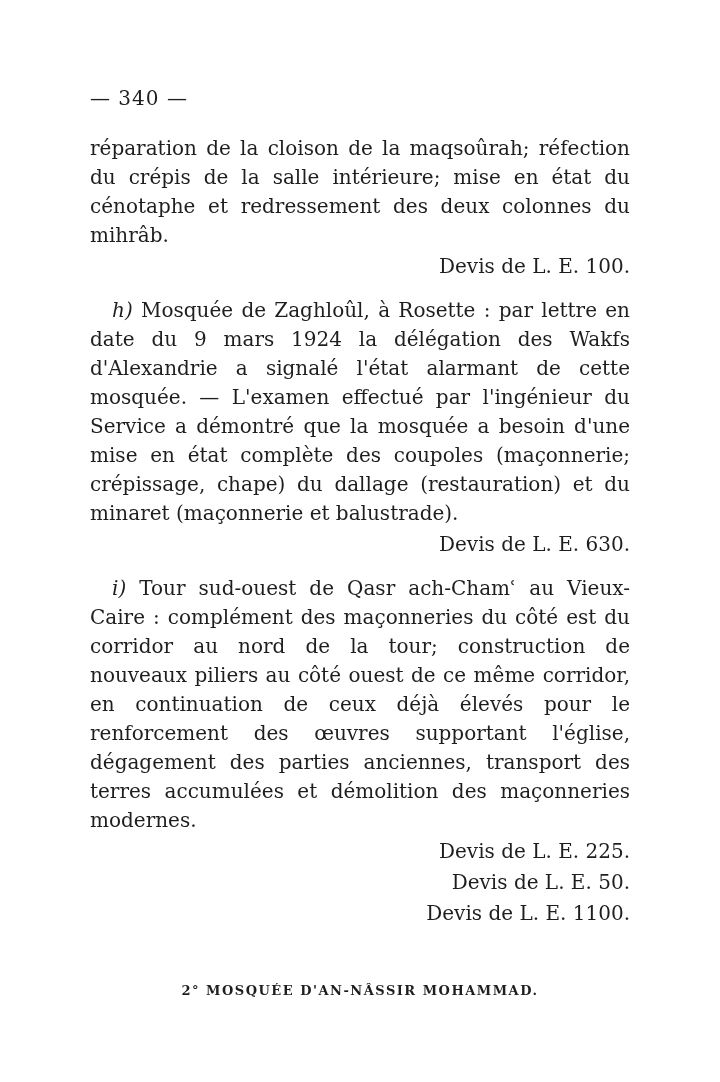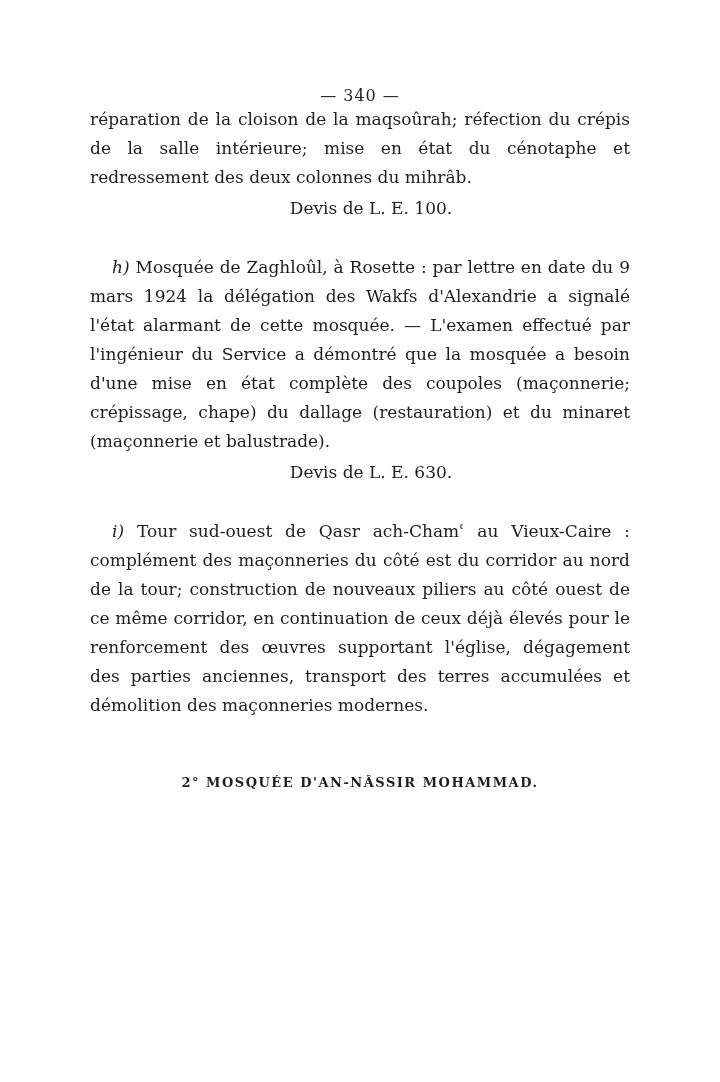"— 340 —" .page-number { font-size: 16px -> 20px; margin-bottom: none -> 24px; text-align: center -> none }
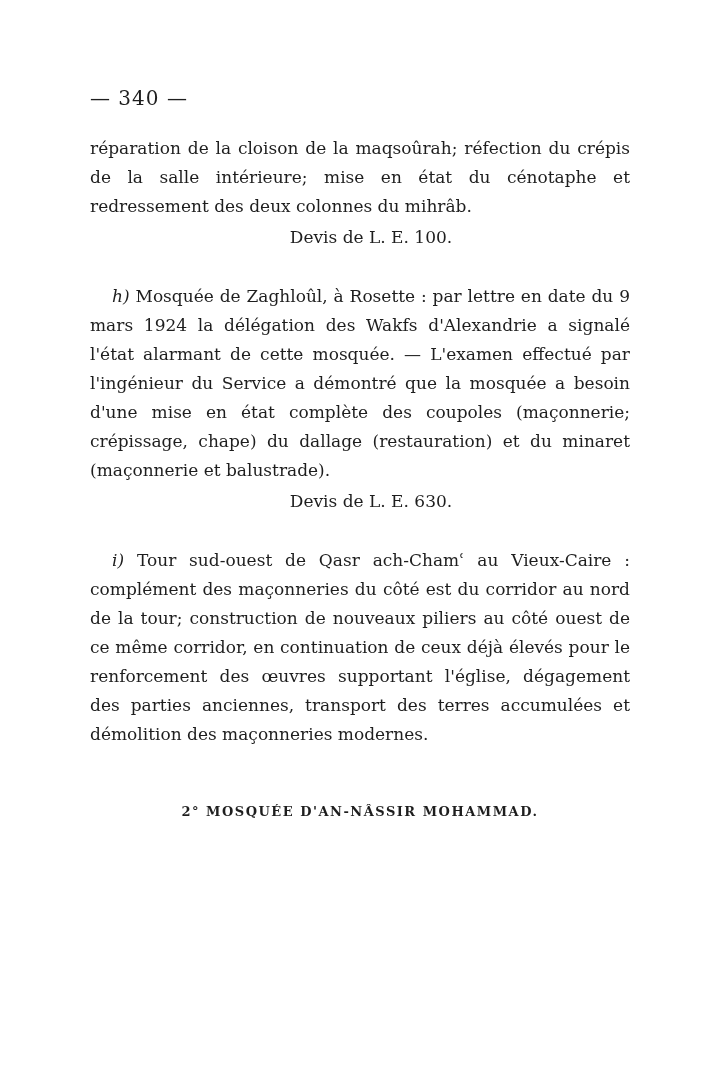"réparation de la cloison de" p { font-size: 17px -> 20px }
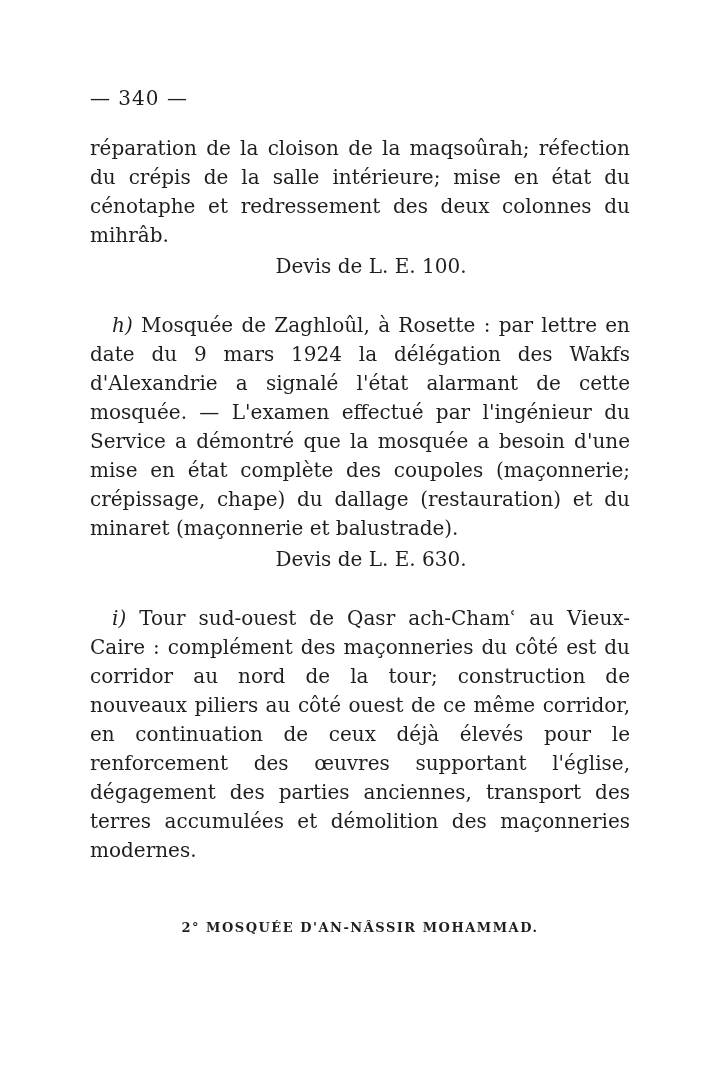"Devis de L. E. 100." p.devis { text-align: center -> right }
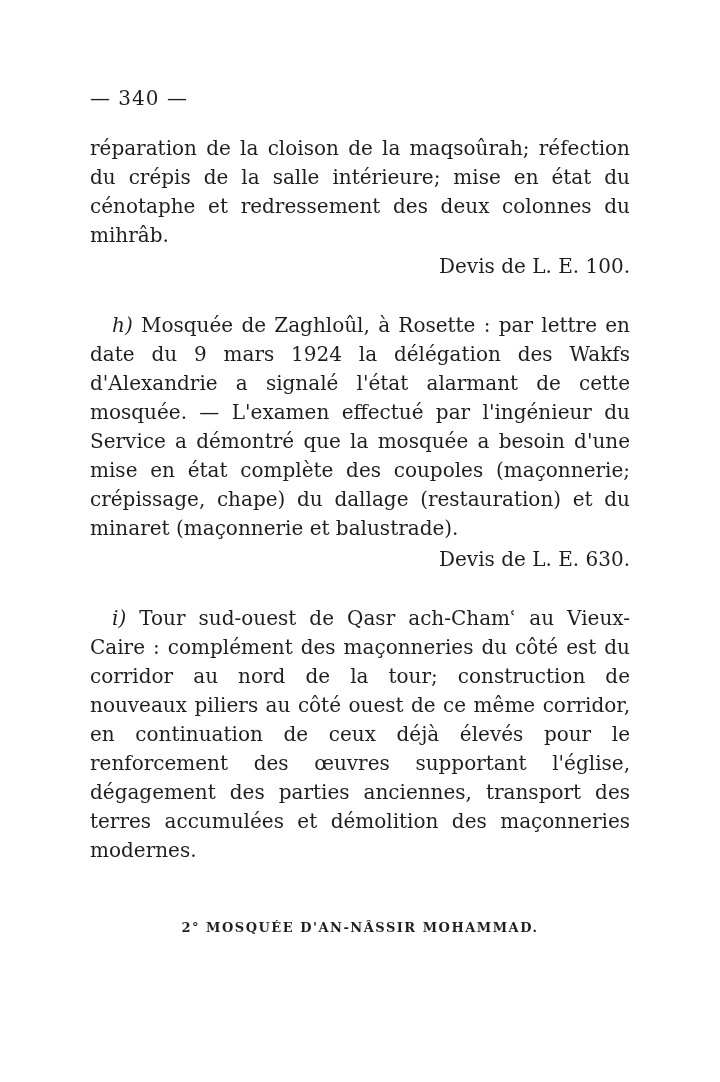"h) Mosquée de Zaghloûl, à" p.item { margin-top: 30px -> 15px }
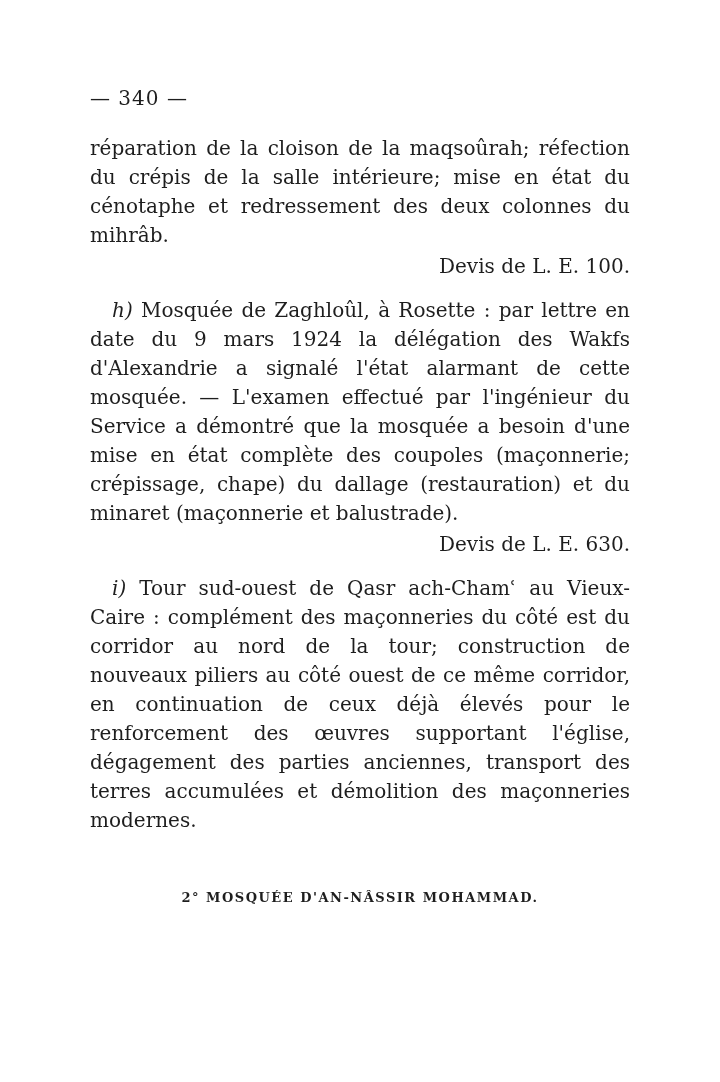"Devis de L. E. 225." p.devis { html: none -> <p>Devis de L. E. 225.</p> }
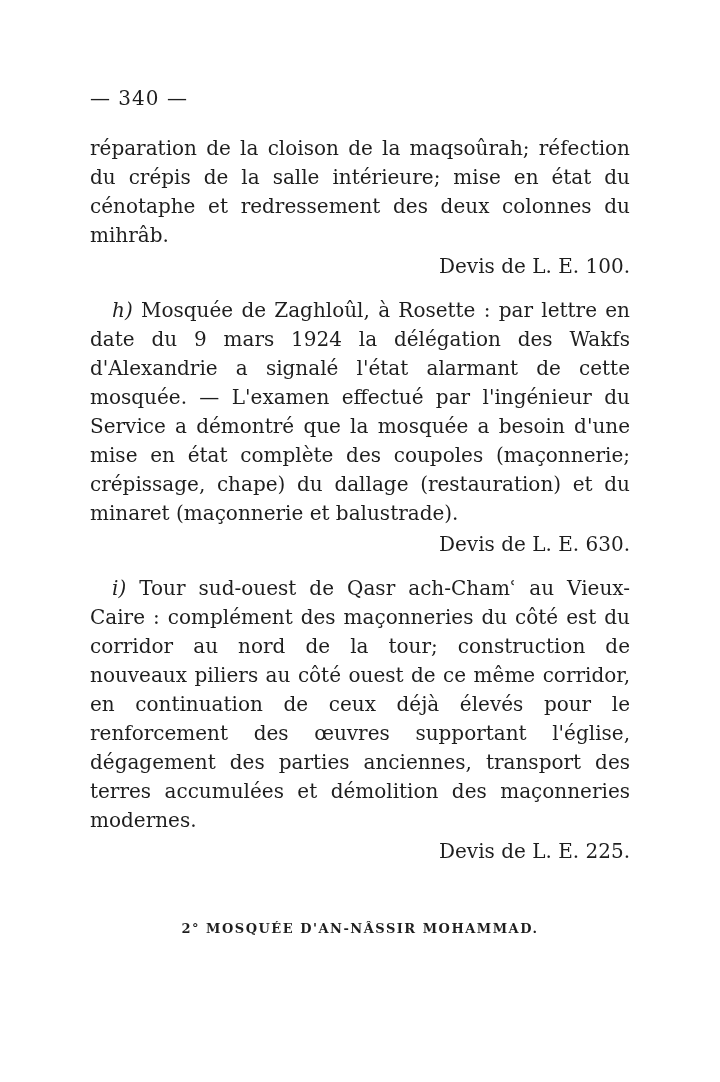"Devis de L. E. 50." p.devis { html: none -> <p>Devis de L. E. 50.</p> }
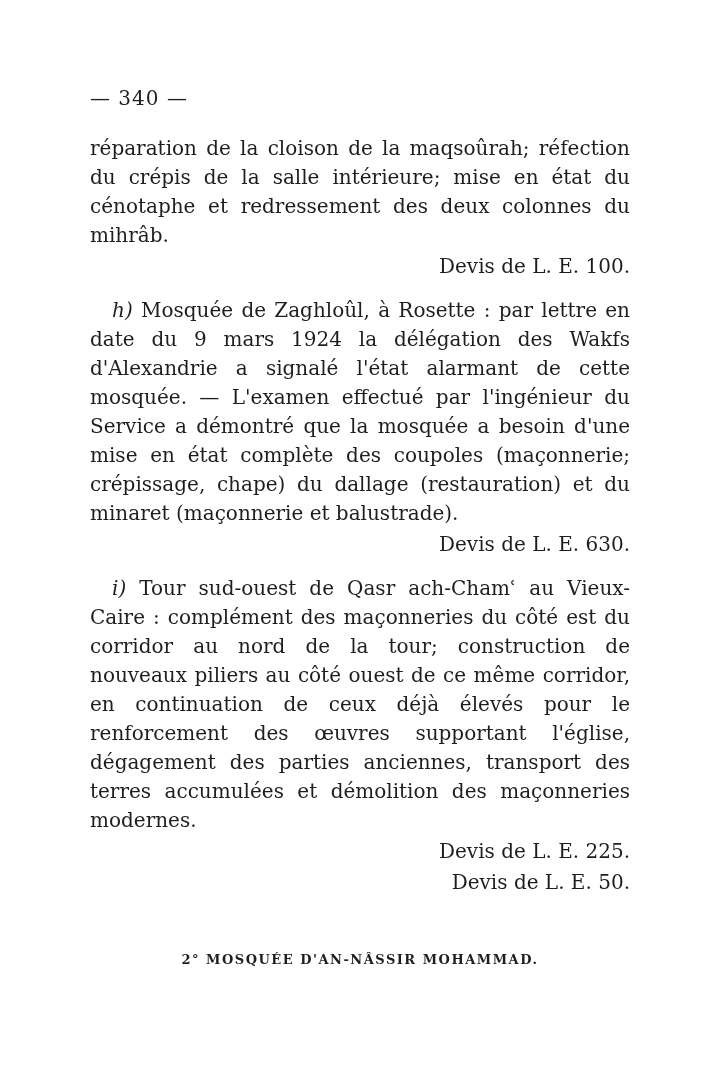"Devis de L. E. 1100." p.devis { html: none -> <p>Devis de L. E. 1100.</p> }
